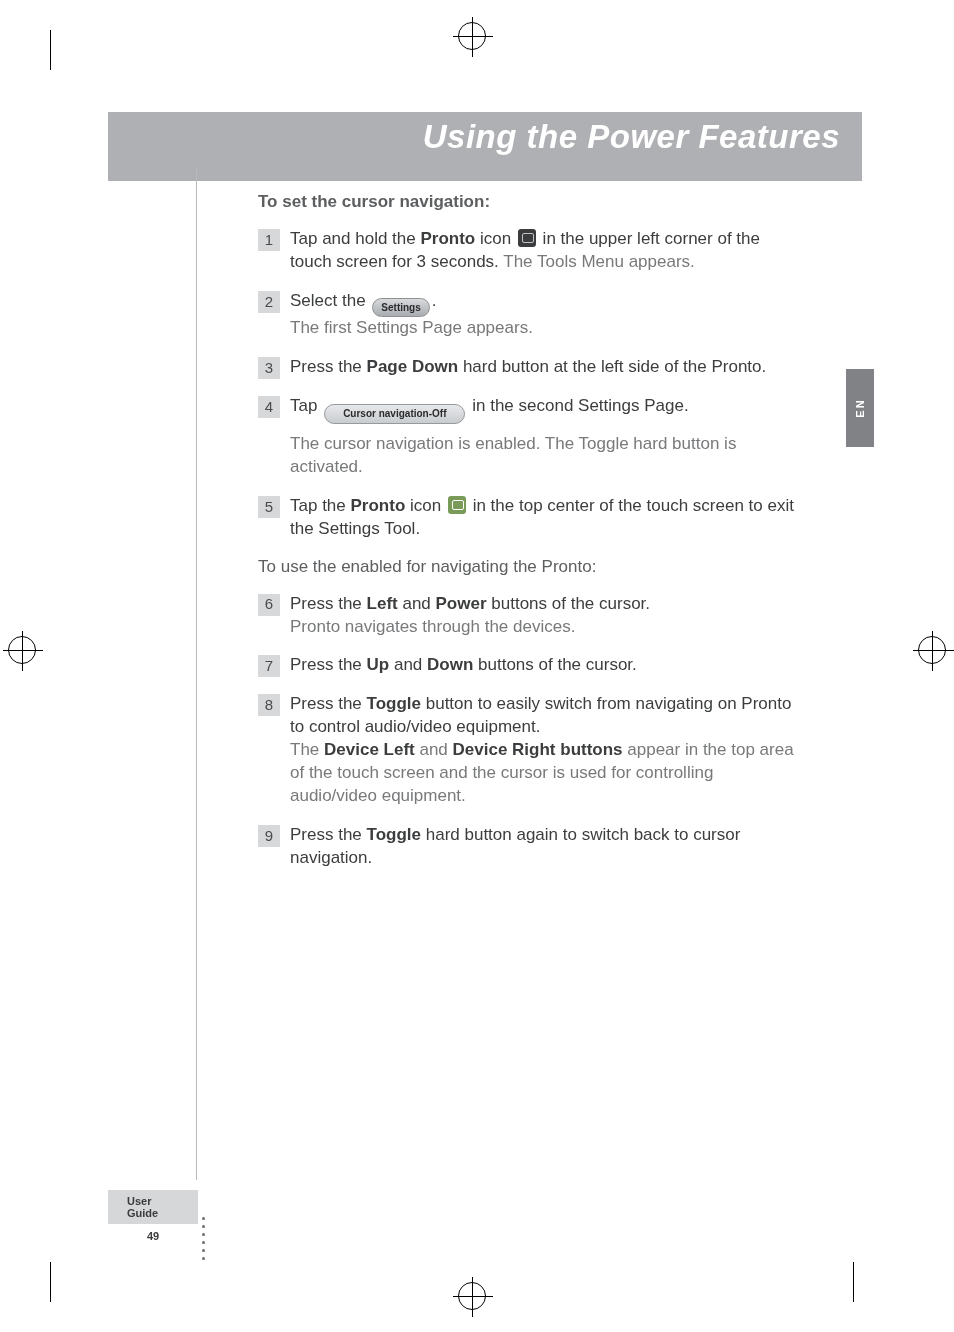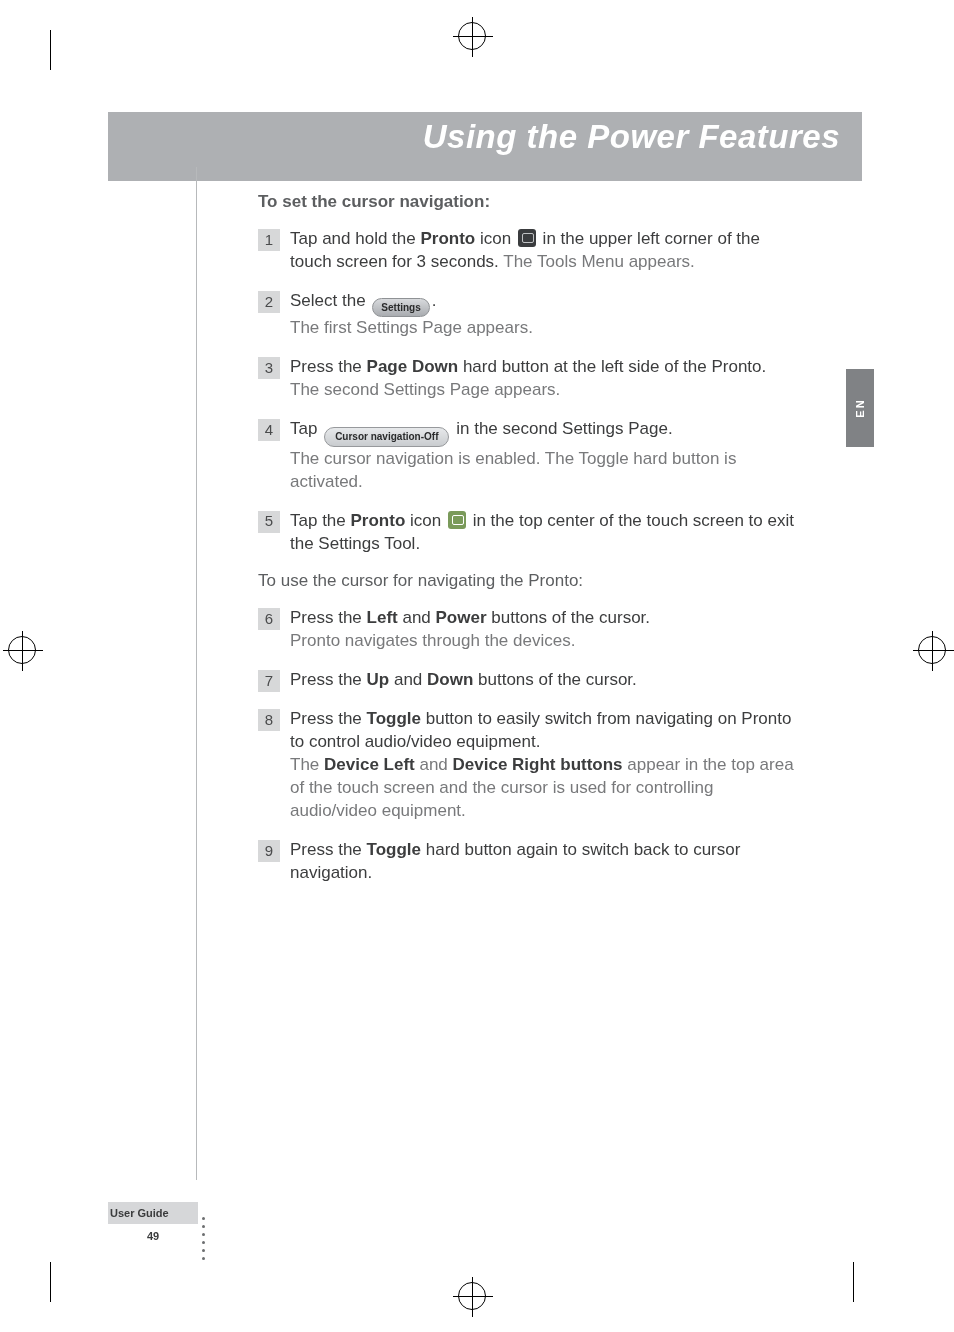"The second Settings Page appears." span.light { html: <span>The second Settings Page appears.</span> -> none }
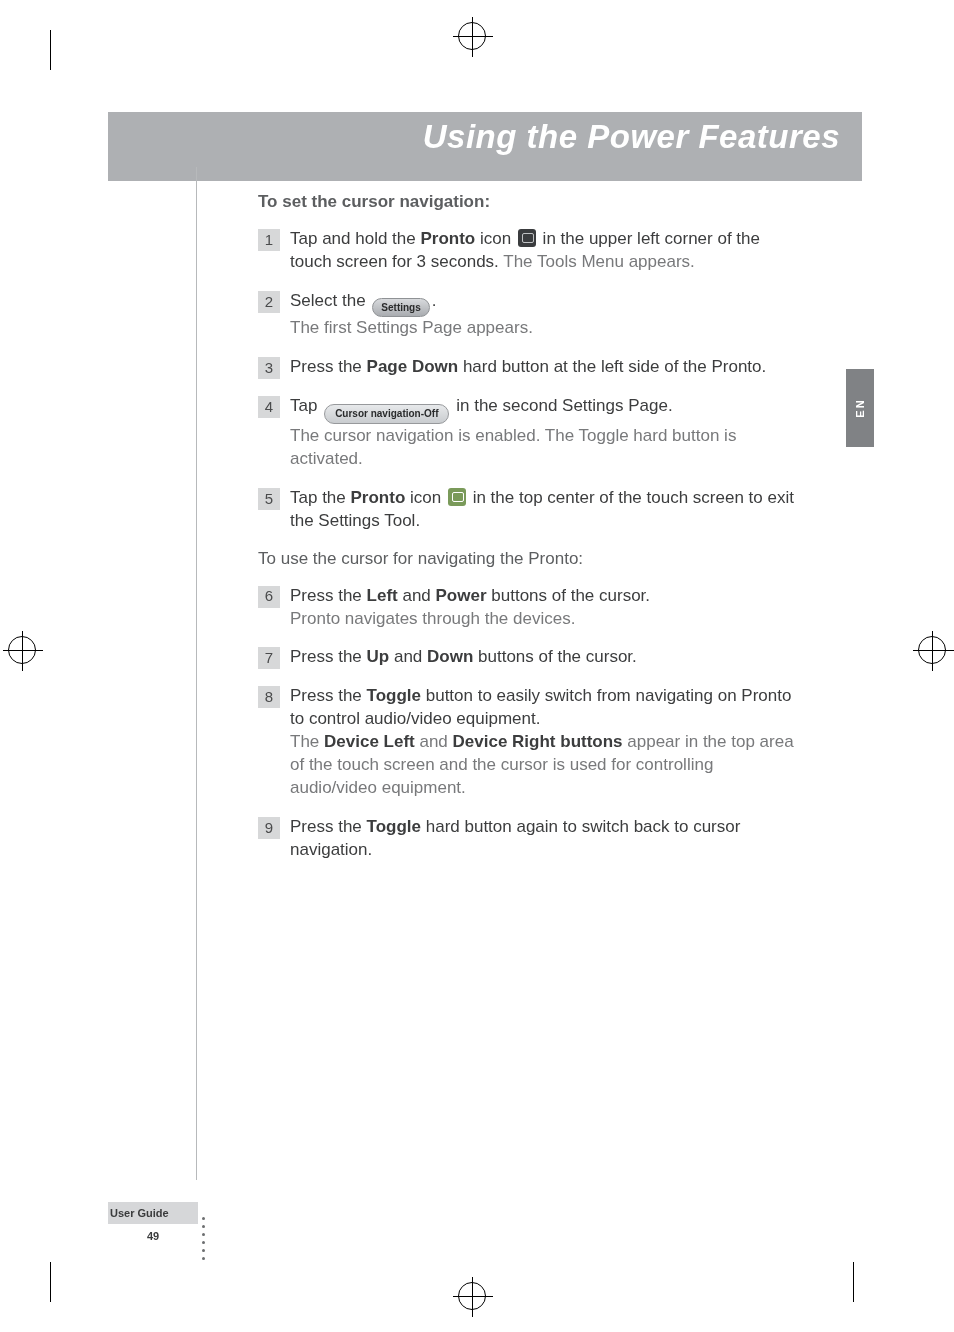"Cursor navigation-Off" .btn-cursor { margin: 1px 2px -> 9px 2px; padding: 2px 10px -> 2px 18px }
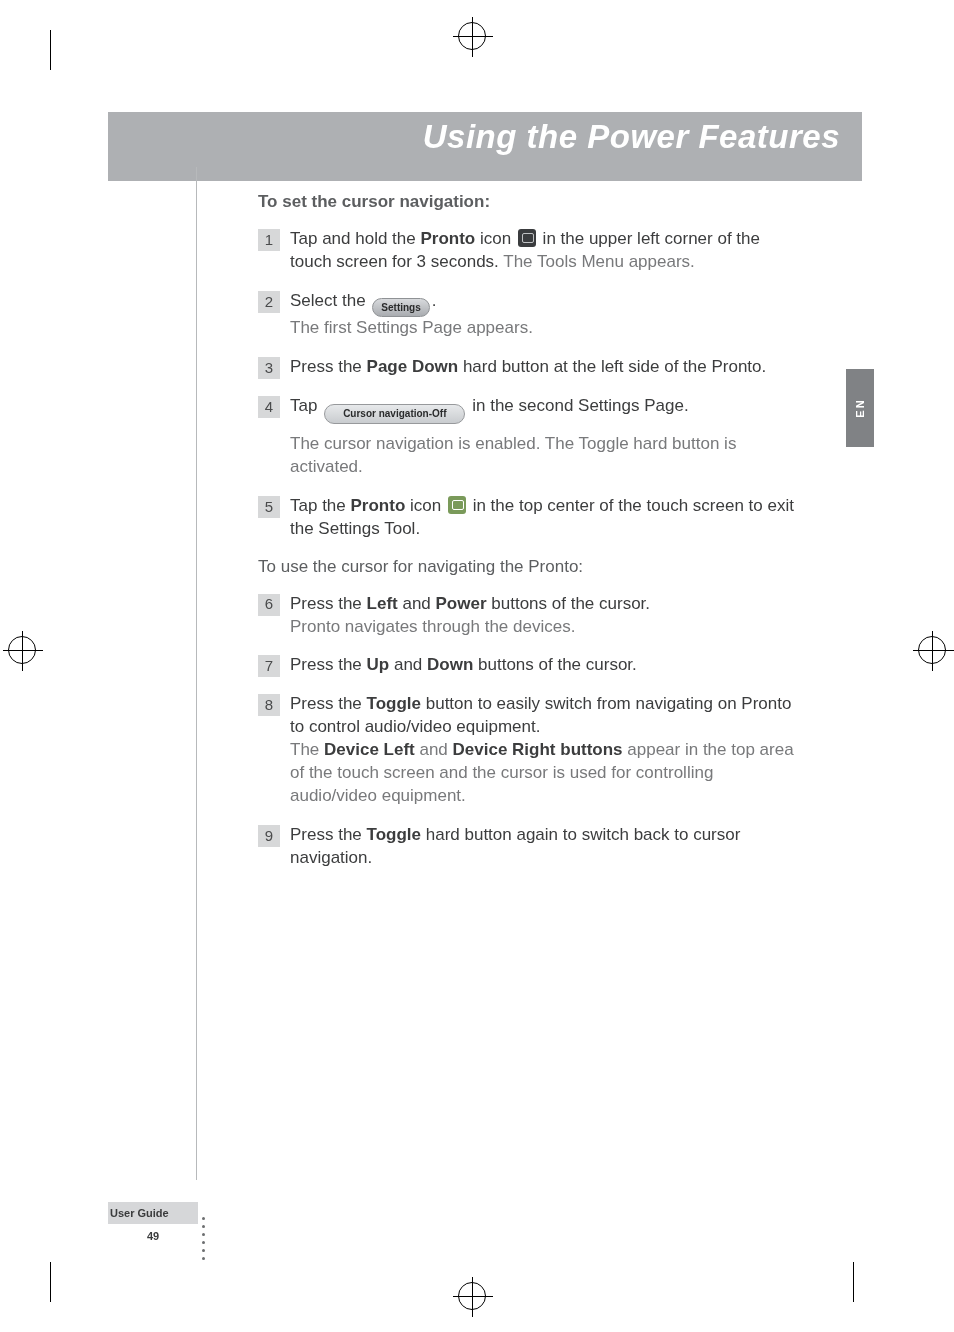"To use the cursor for" div.intro2 { text: cursor -> enabled }
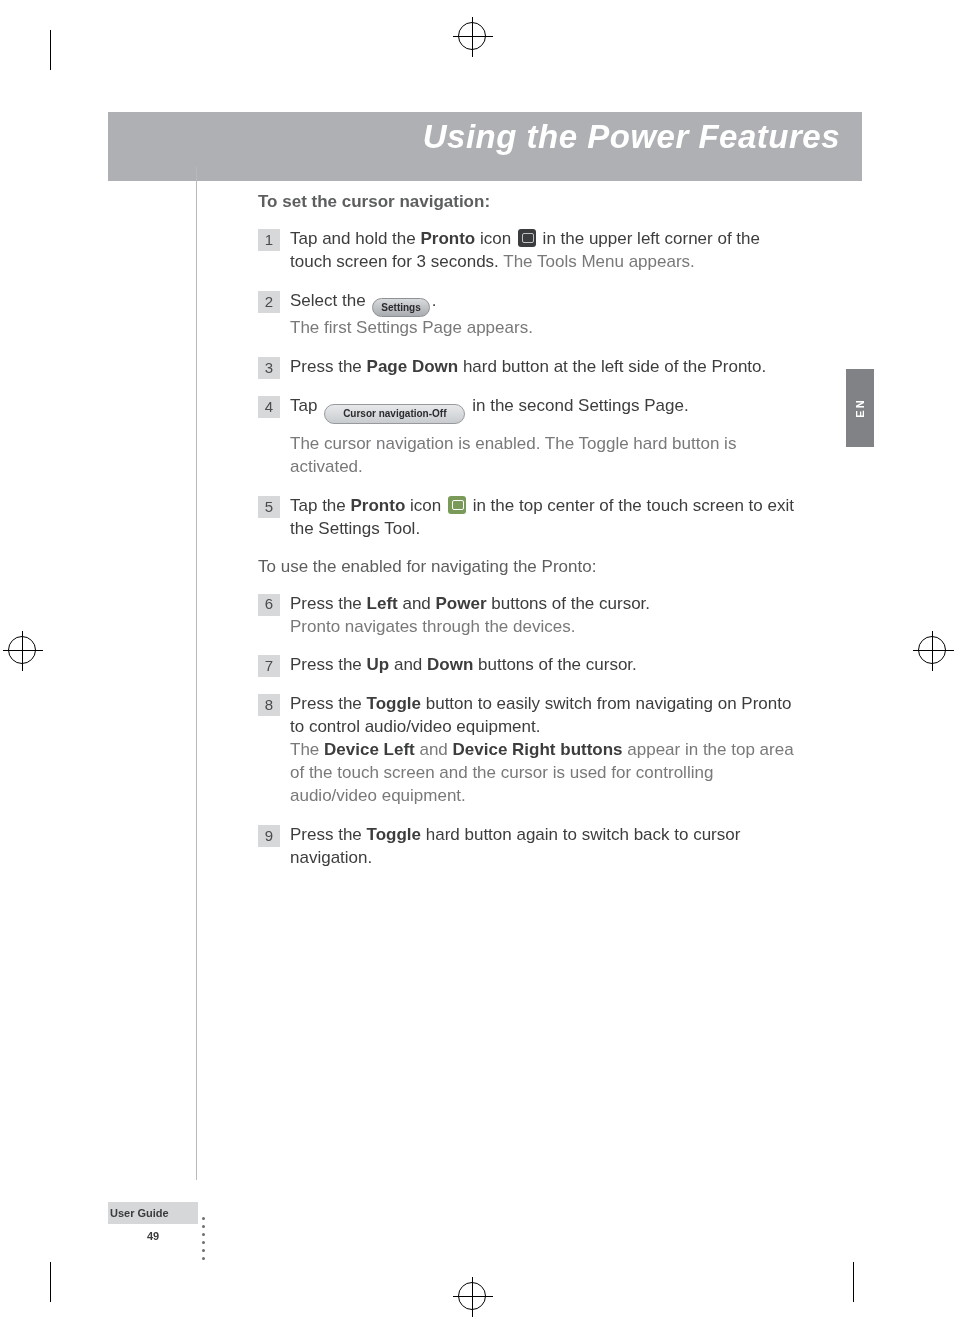"User Guide" .footer-band { padding: 5px 2px -> 5px 19px }
